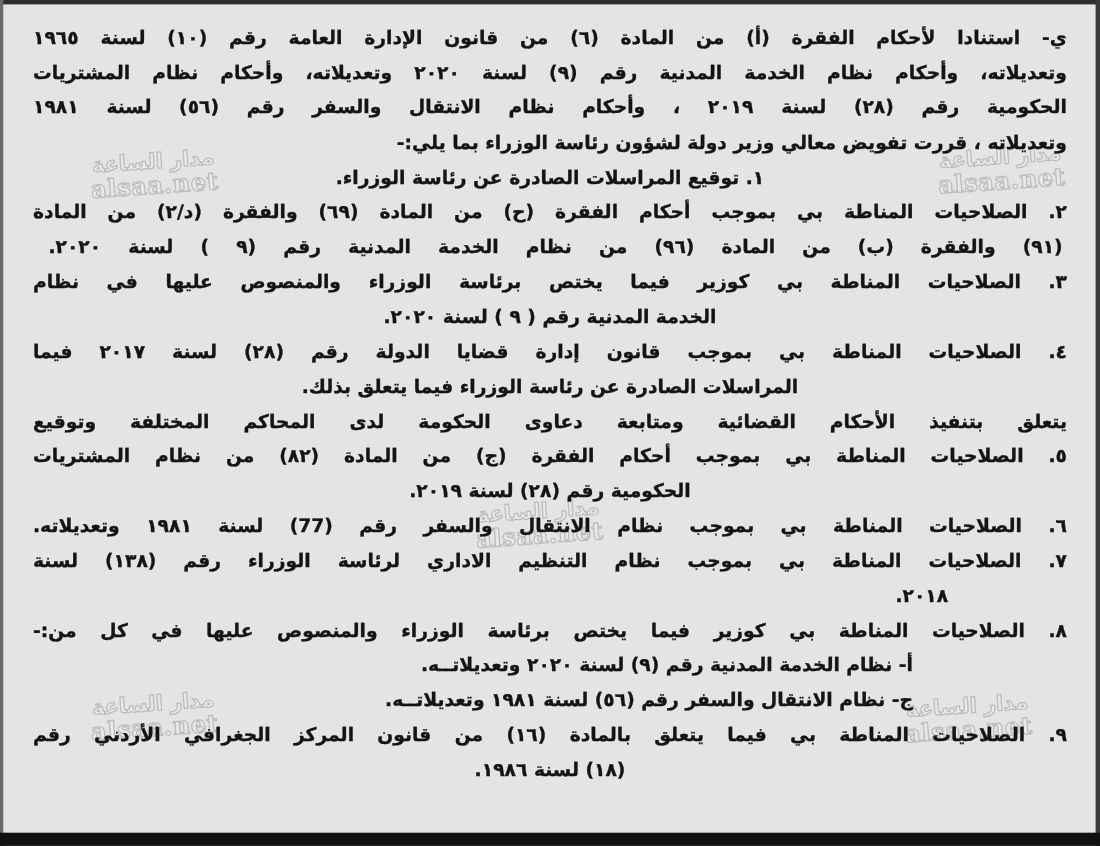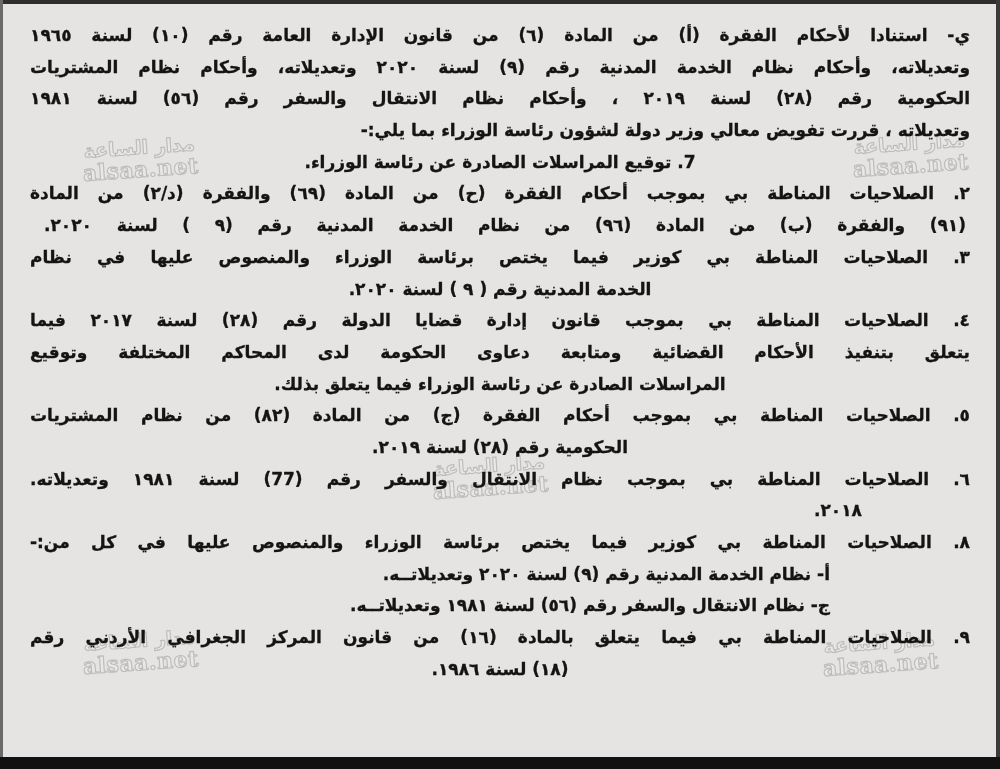"7. توقيع المراسلات الصادرة عن" div.l { text: 7 -> ١ }
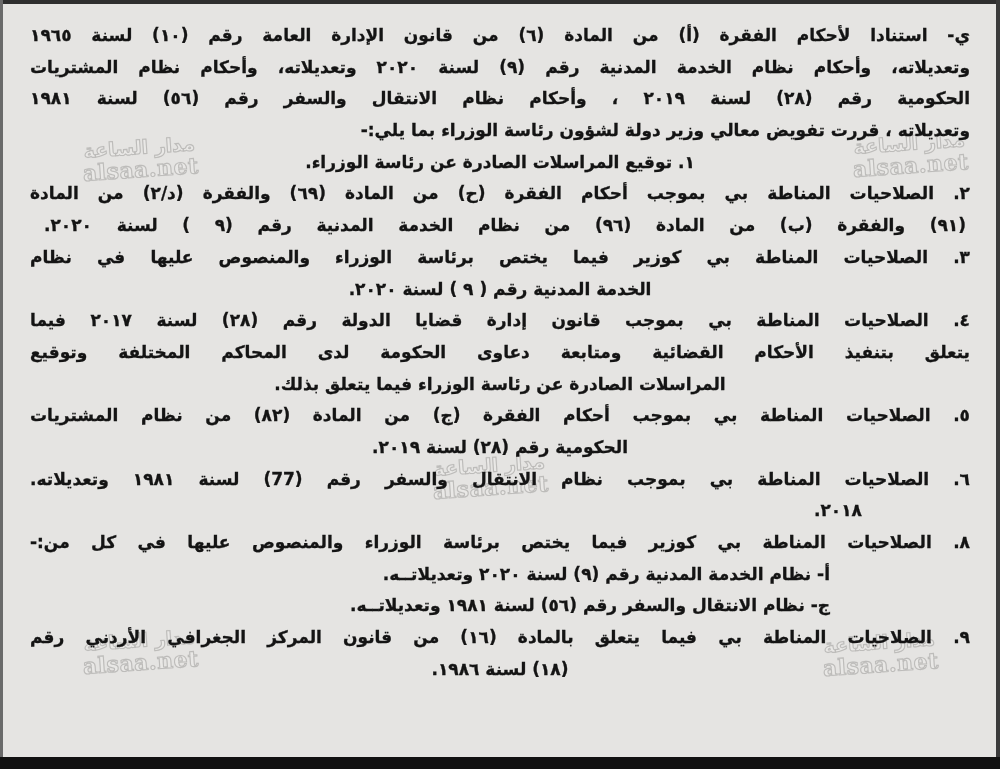"يتعلق بتنفيذ الأحكام القضائية ومتابعة" div.l { order: before "المراسلات الصادرة عن رئاسة الوزراء" -> after "المراسلات الصادرة عن رئاسة الوزراء" }
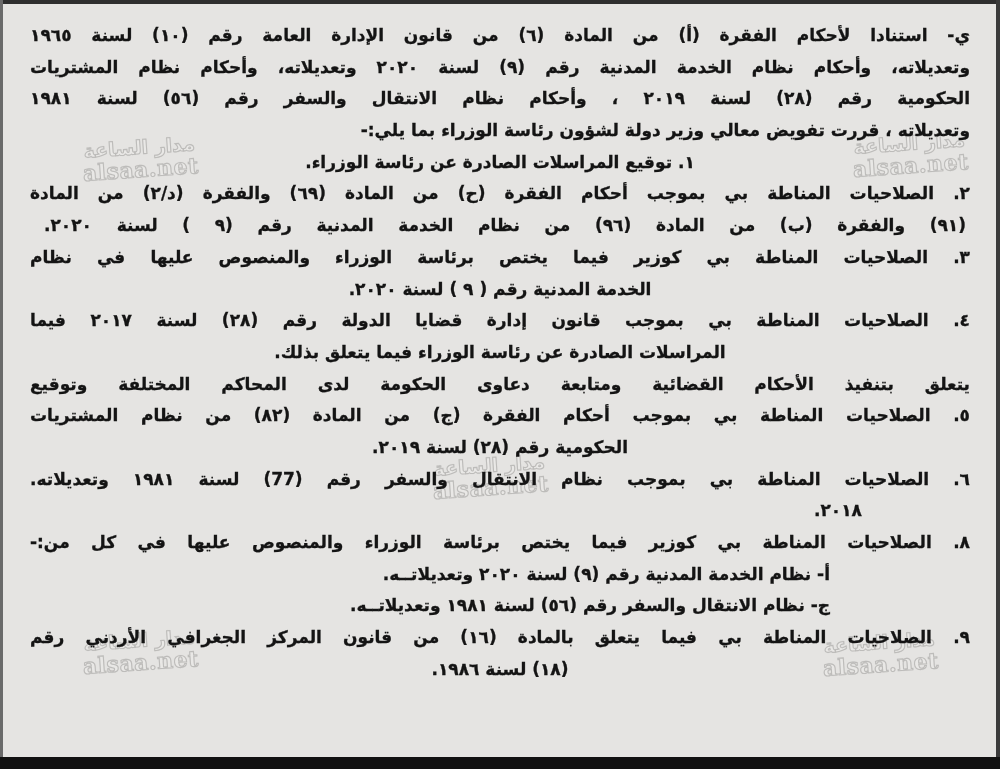"٧. الصلاحيات المناطة بي بموجب" div.l { html: none -> <div>٧. الصلاحيات المناطة بي بموجب نظام التنظيم الاداري لرئاسة الوزراء رقم (١٣٨) لسنة</div> }
